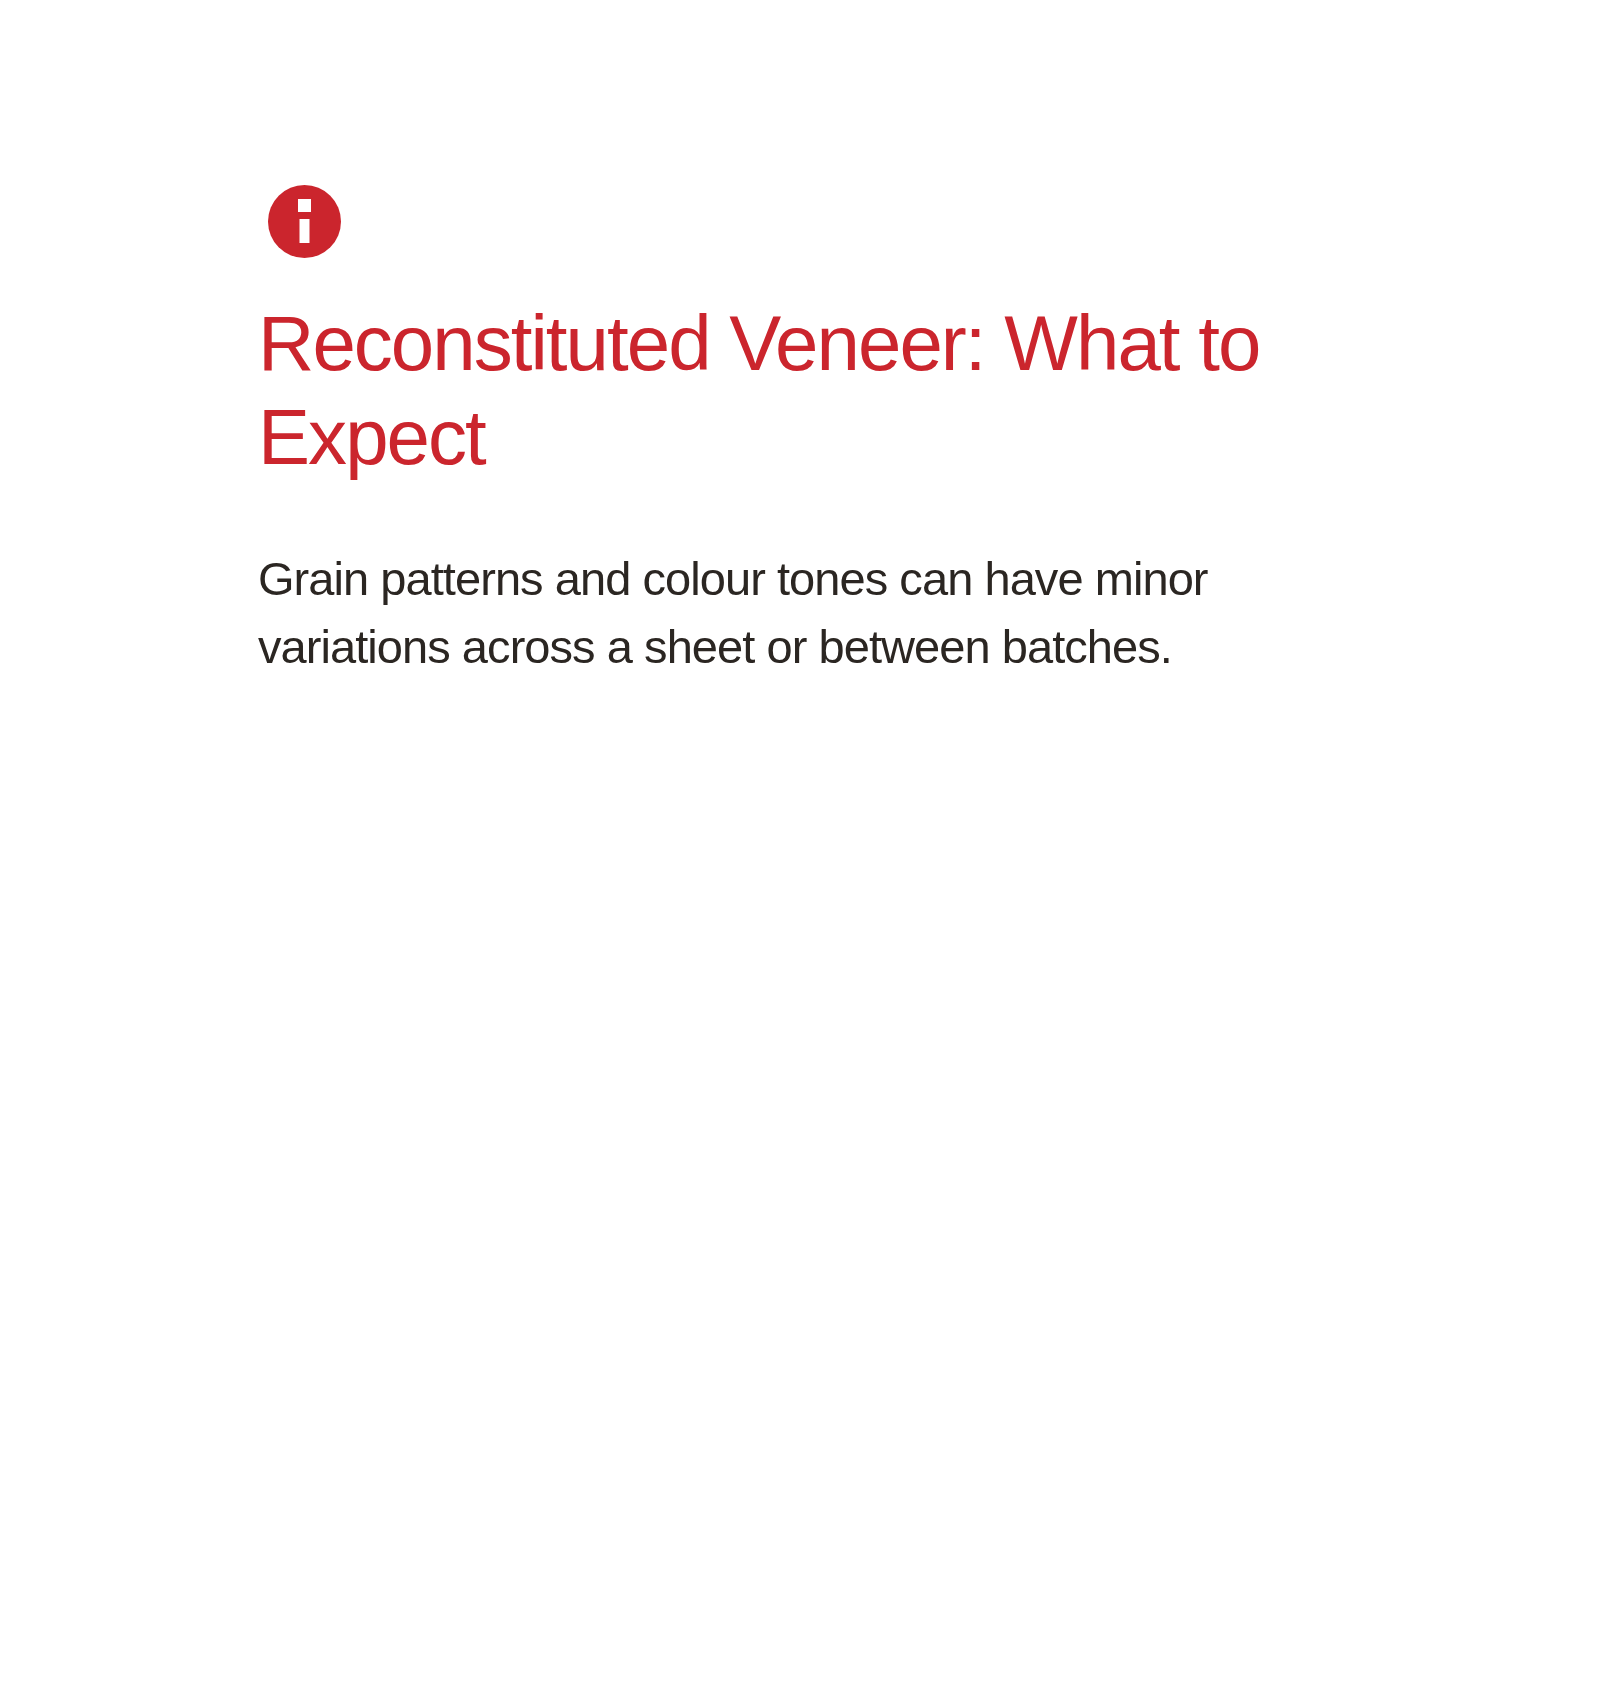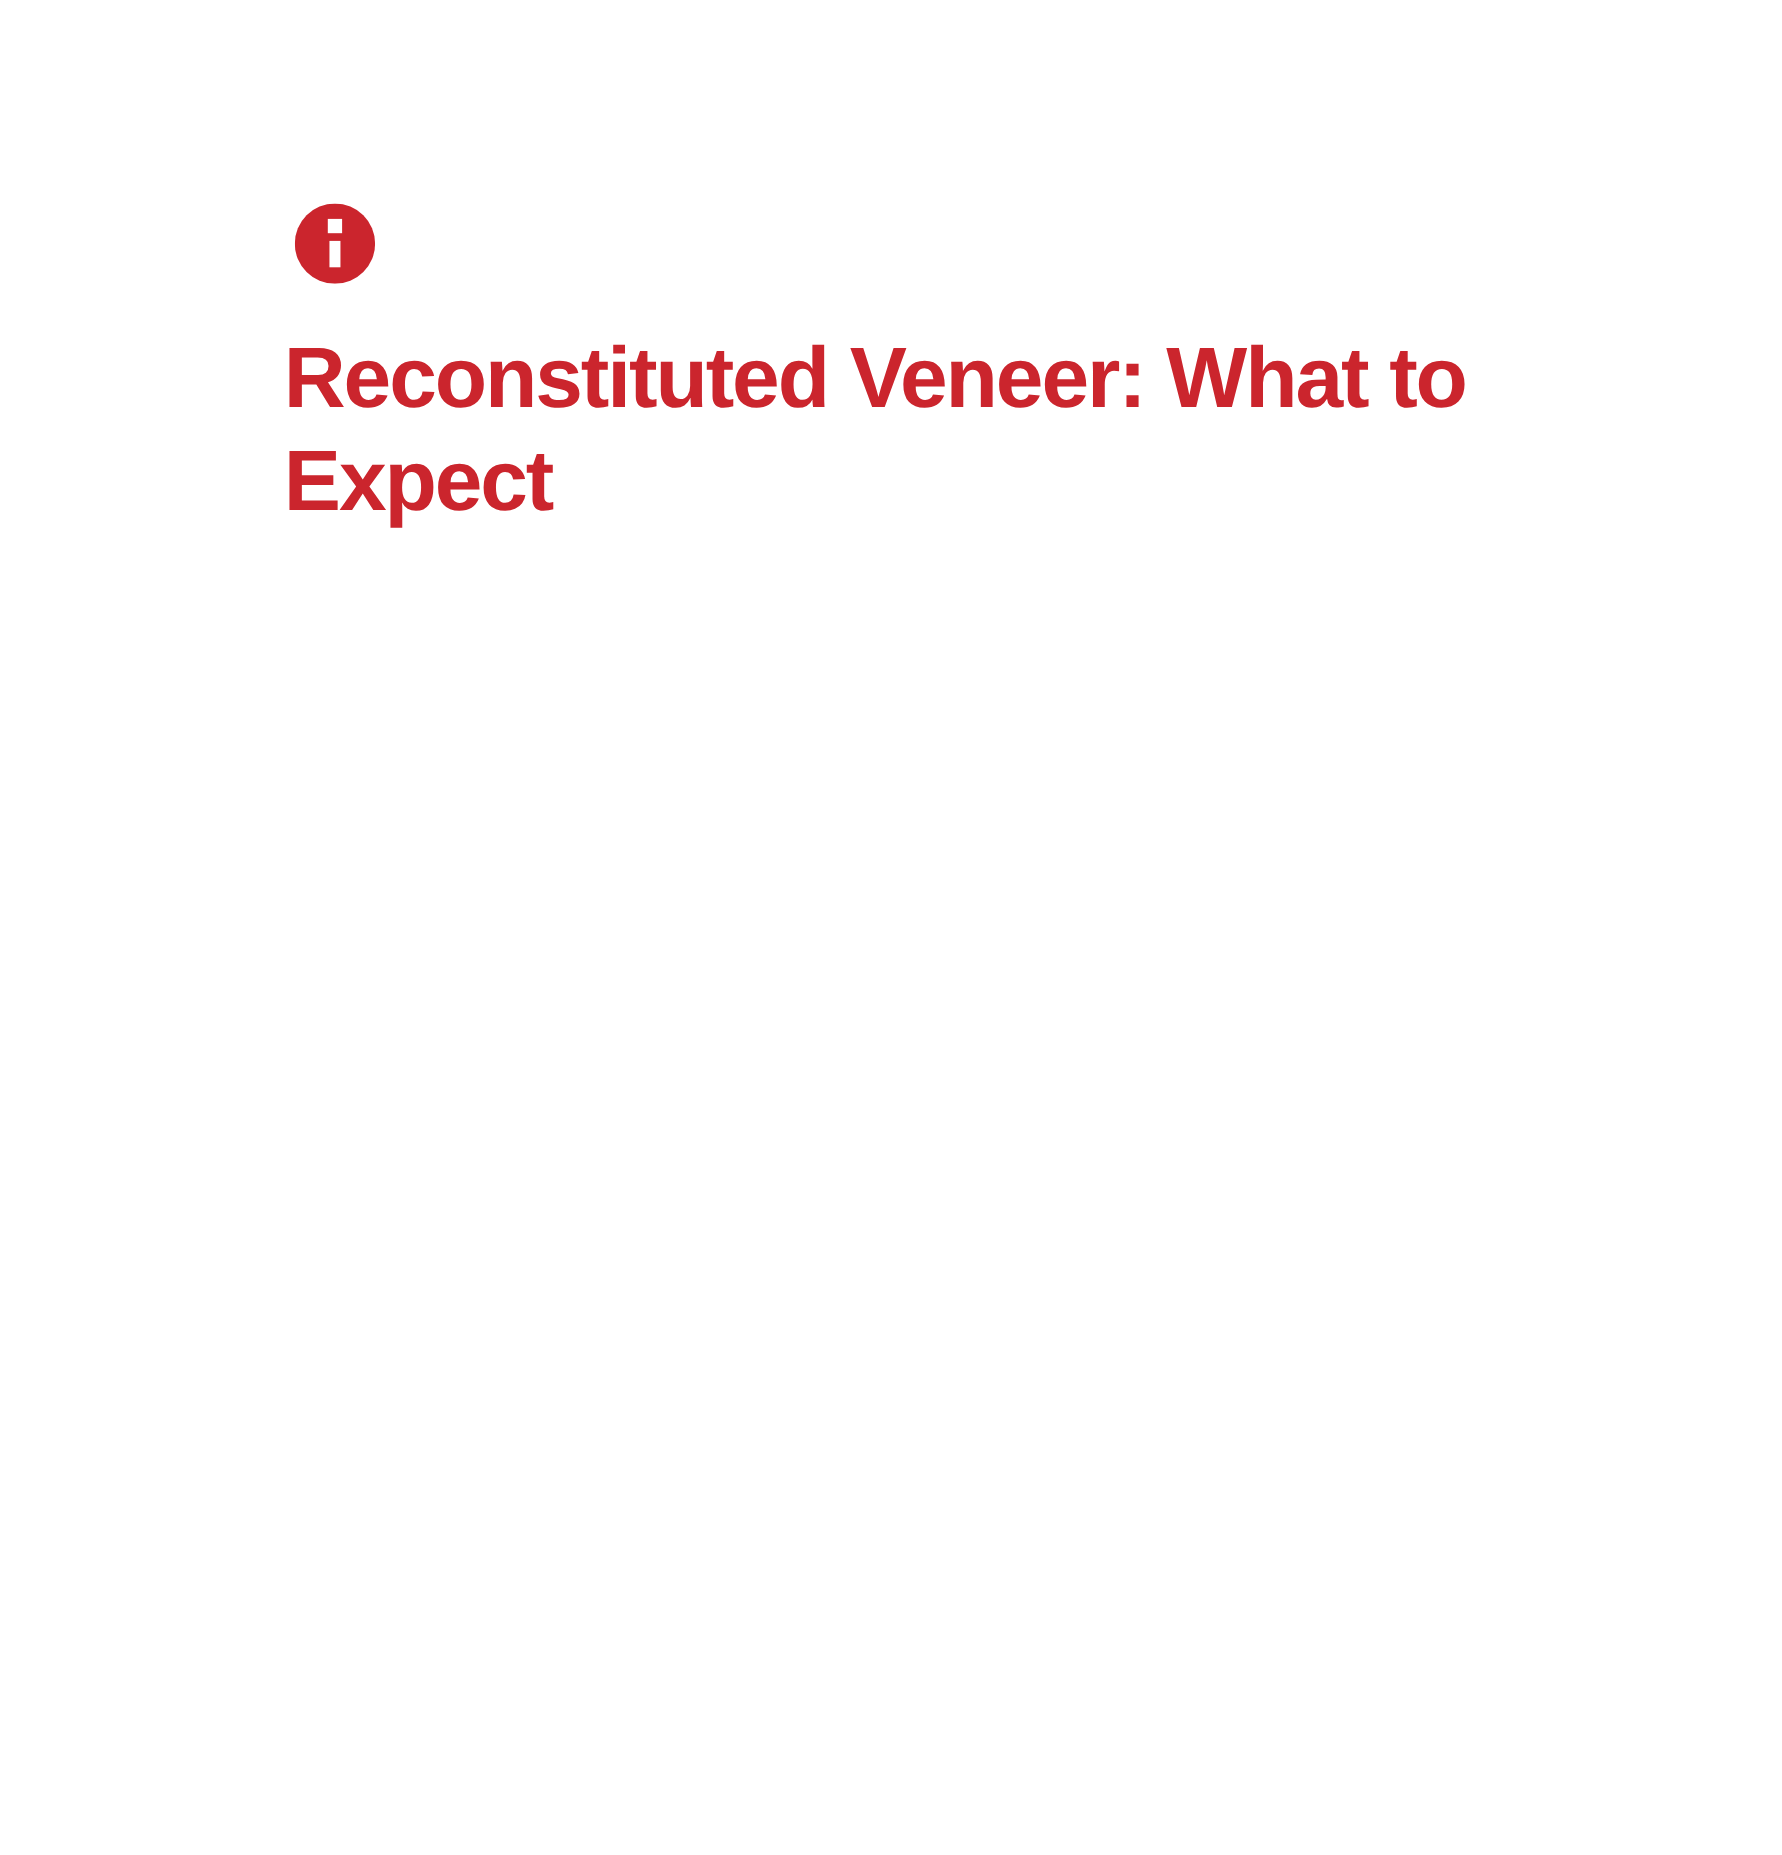"Reconstituted Veneer: What to" .section-heading { font-weight: 700 -> 400 }
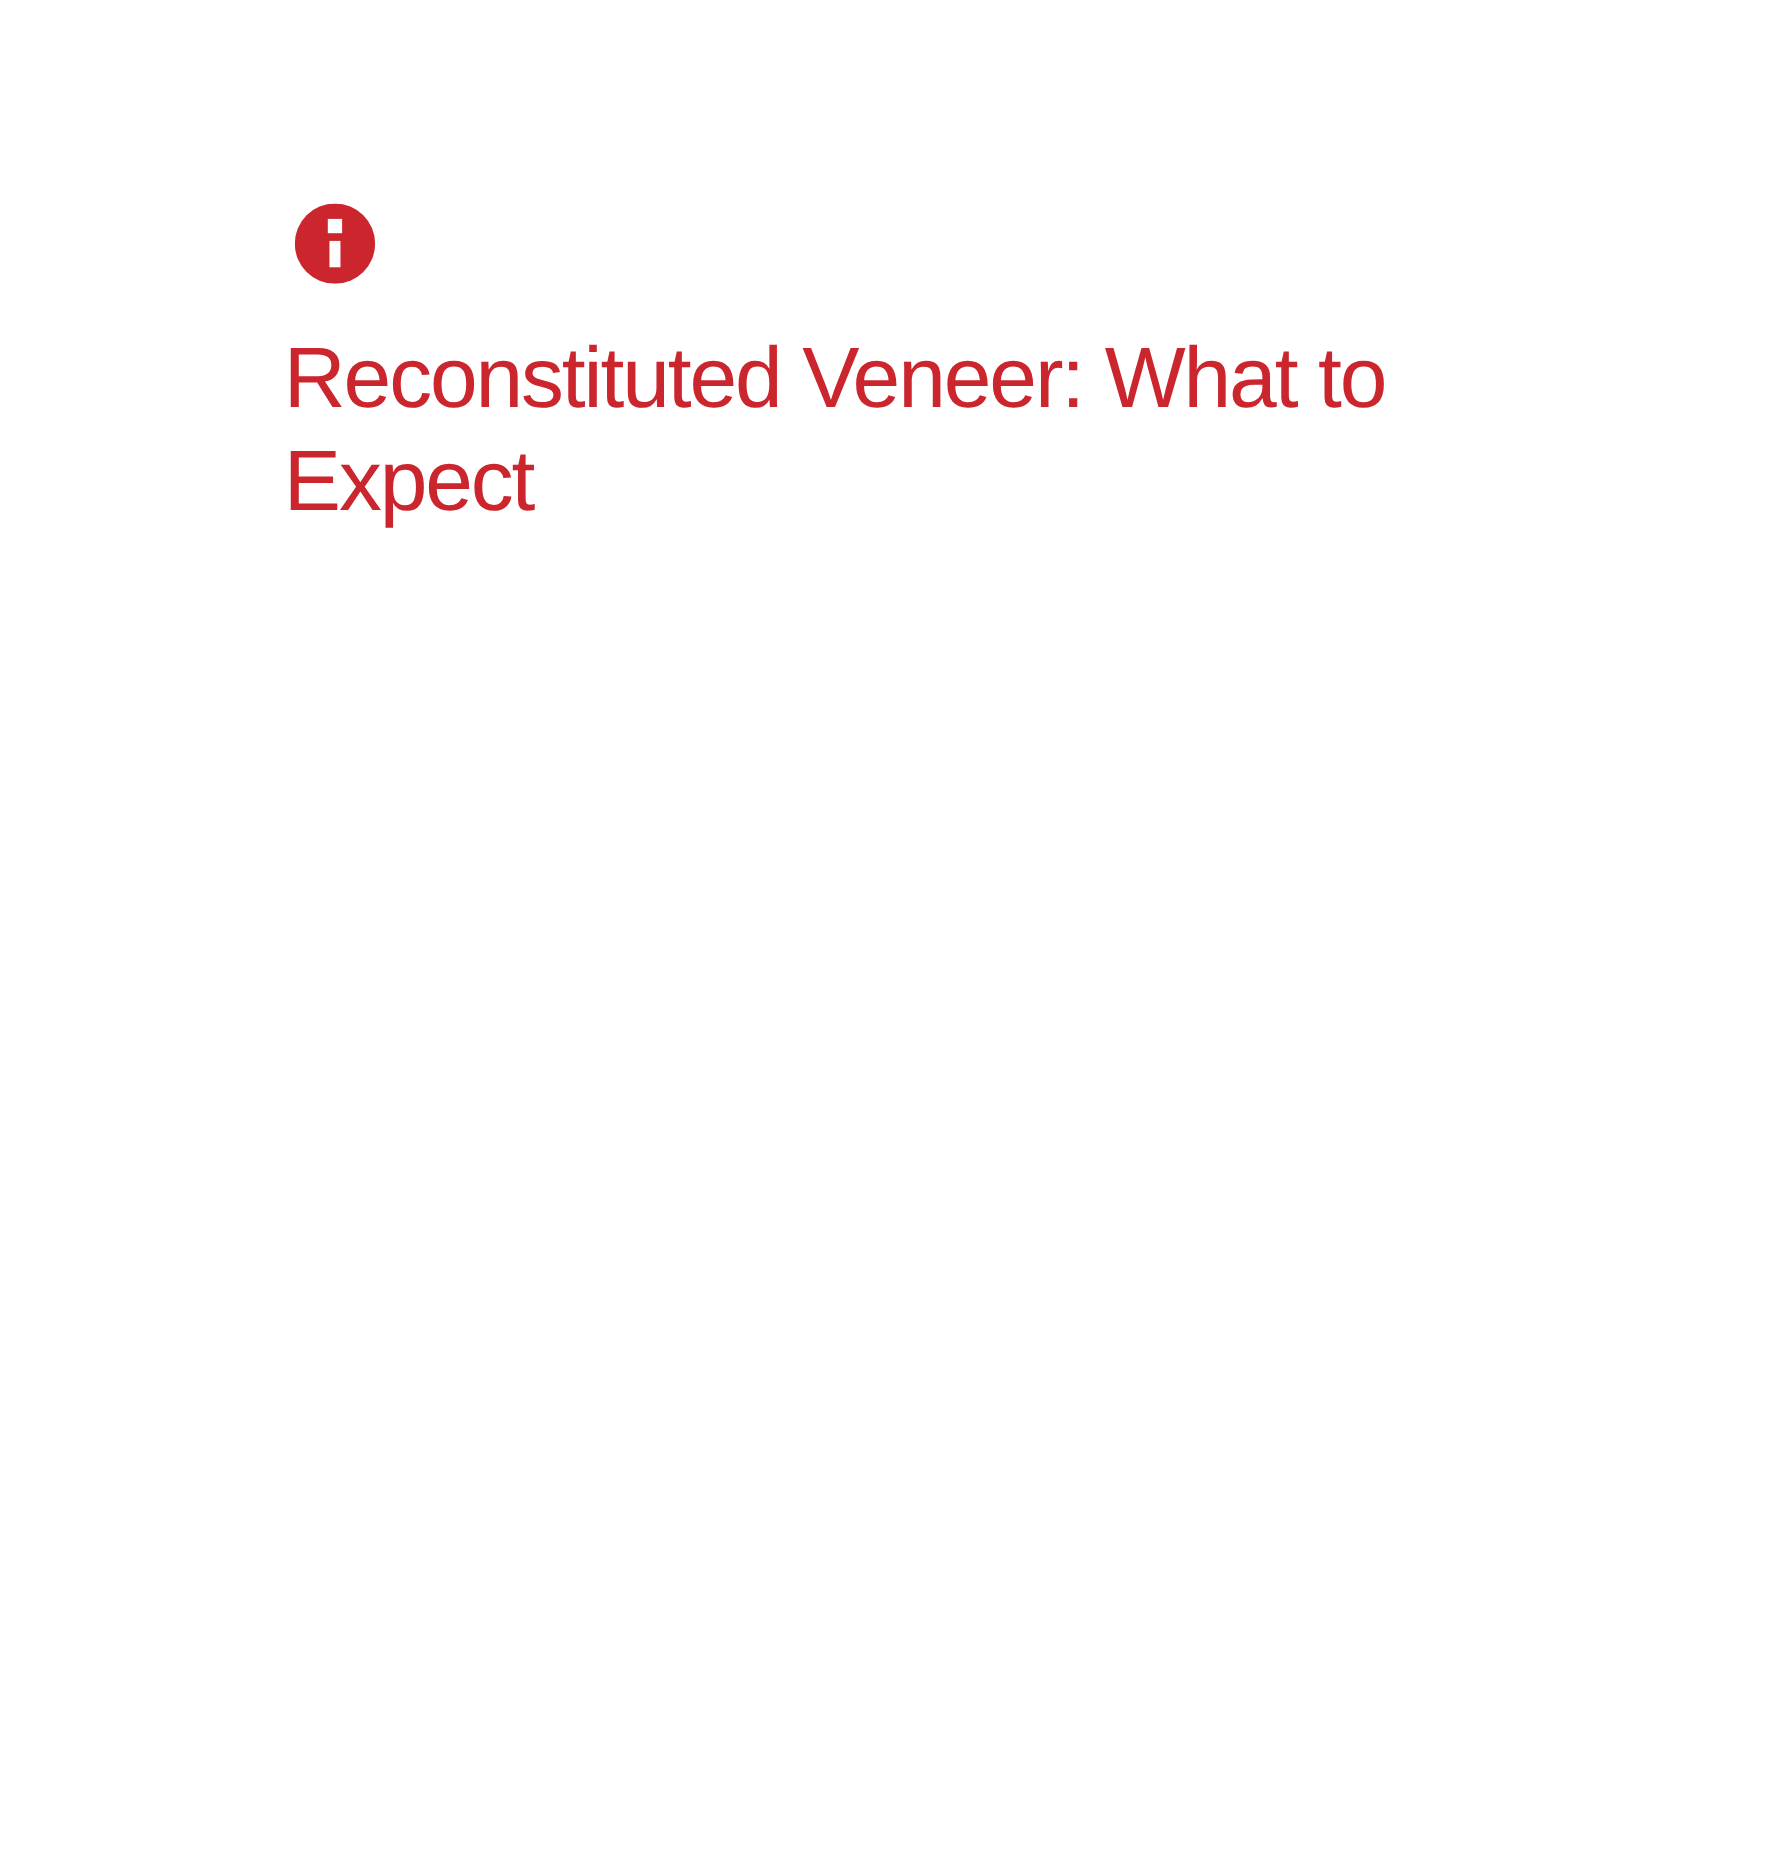"Grain patterns and colour tones" p { html: none -> <p>Grain patterns and colour tones can have minor variations across a sheet or between batches.</p> }
